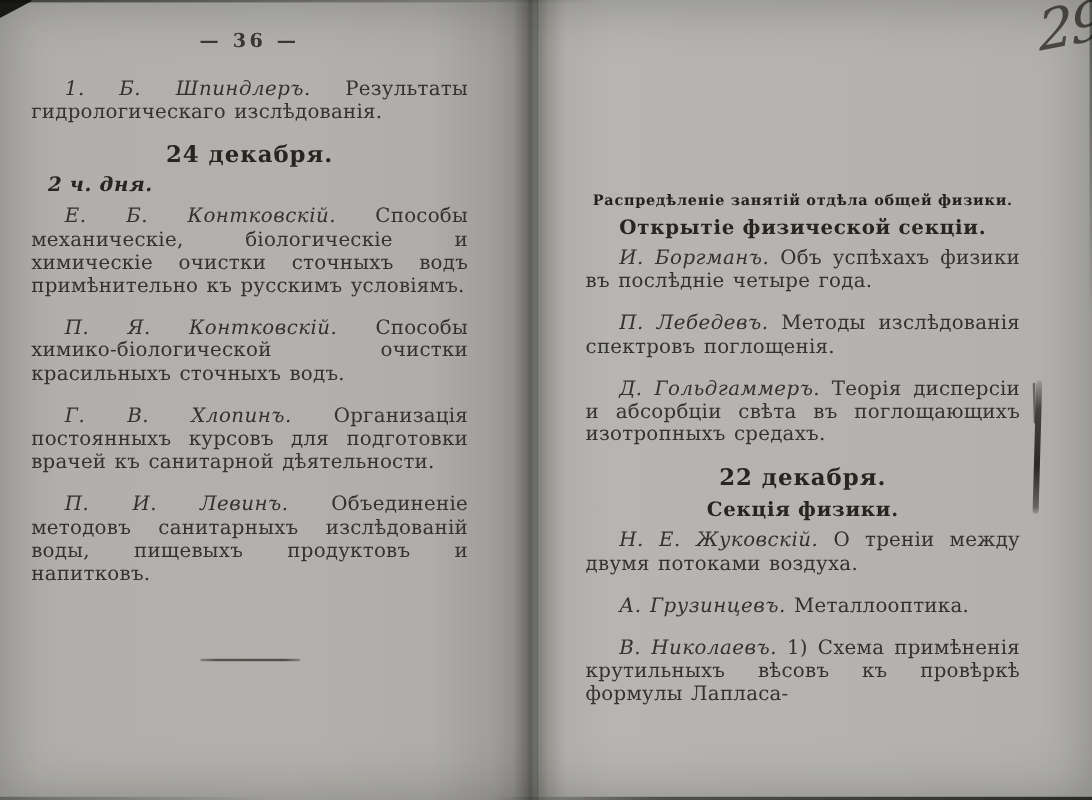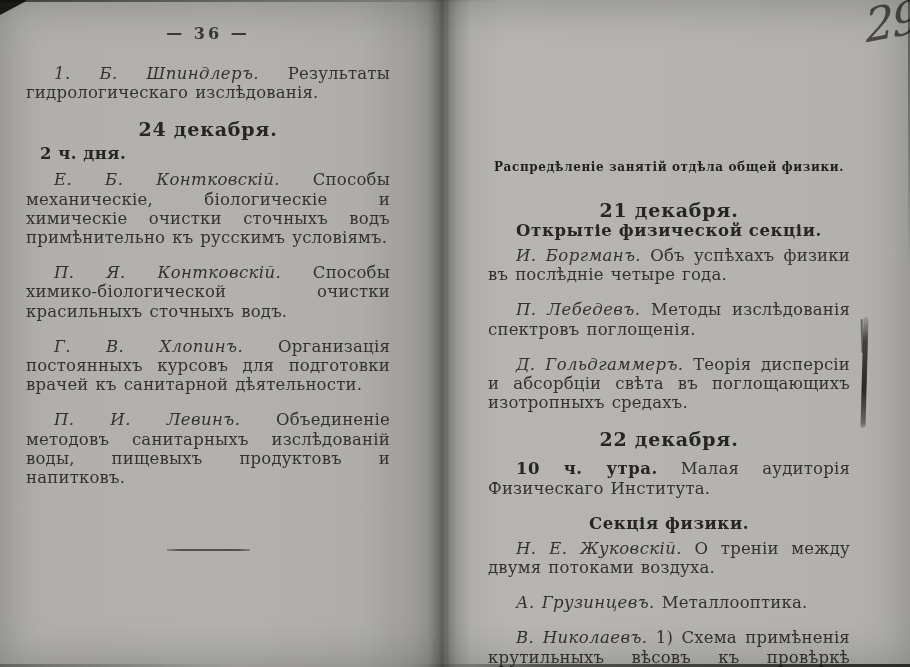"2 ч. дня." .time-line { font-style: none -> italic }
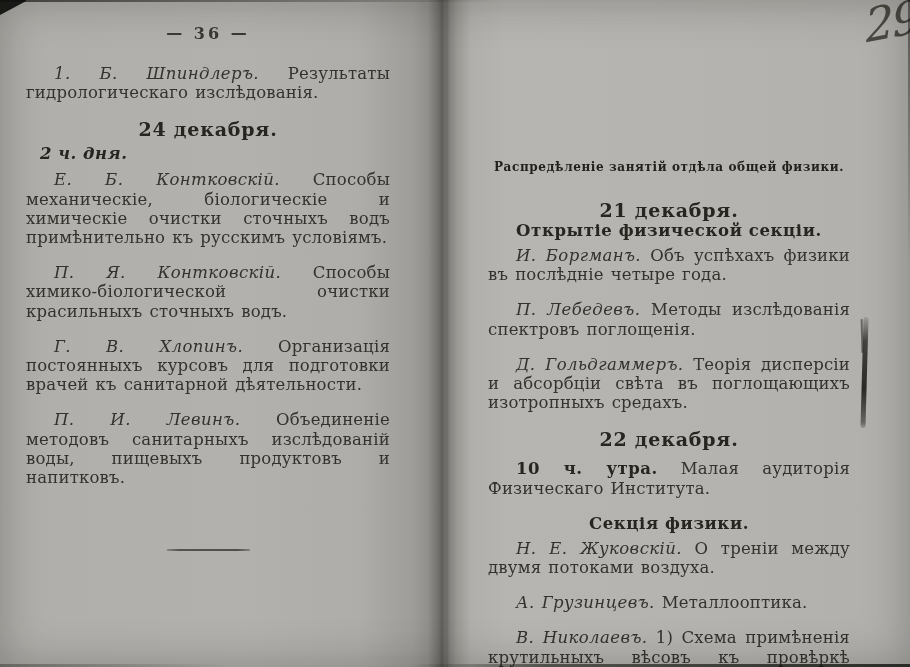"21 декабря." h2.date-heading { html: <h2>21 декабря.</h2> -> none }
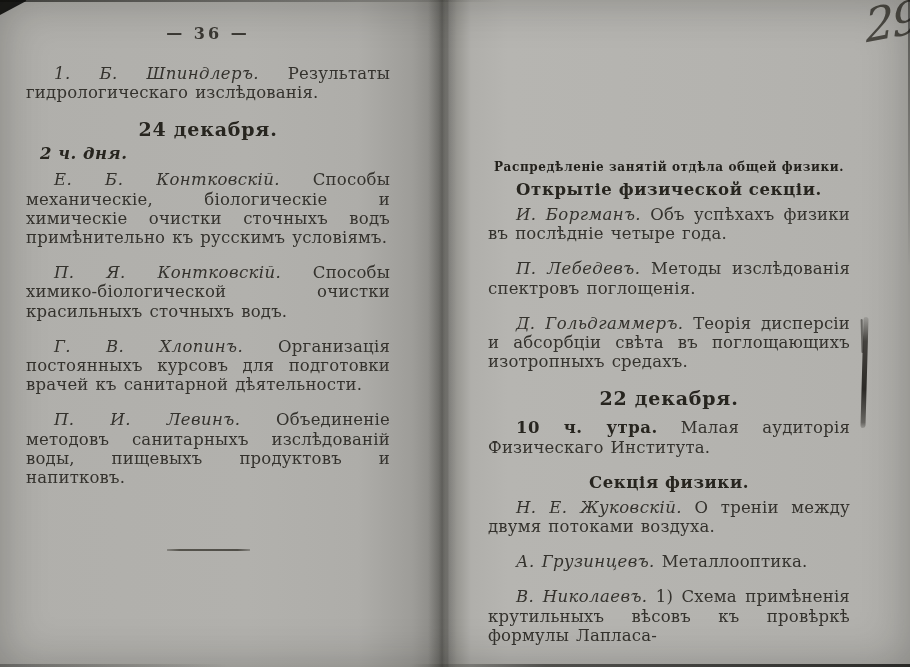"10 ч. утра. Малая аудиторія" p.para { html: <p><span>10 ч. утра.</span> <span>Малая аудиторія Физическаго Института.</span></p> -> none }
